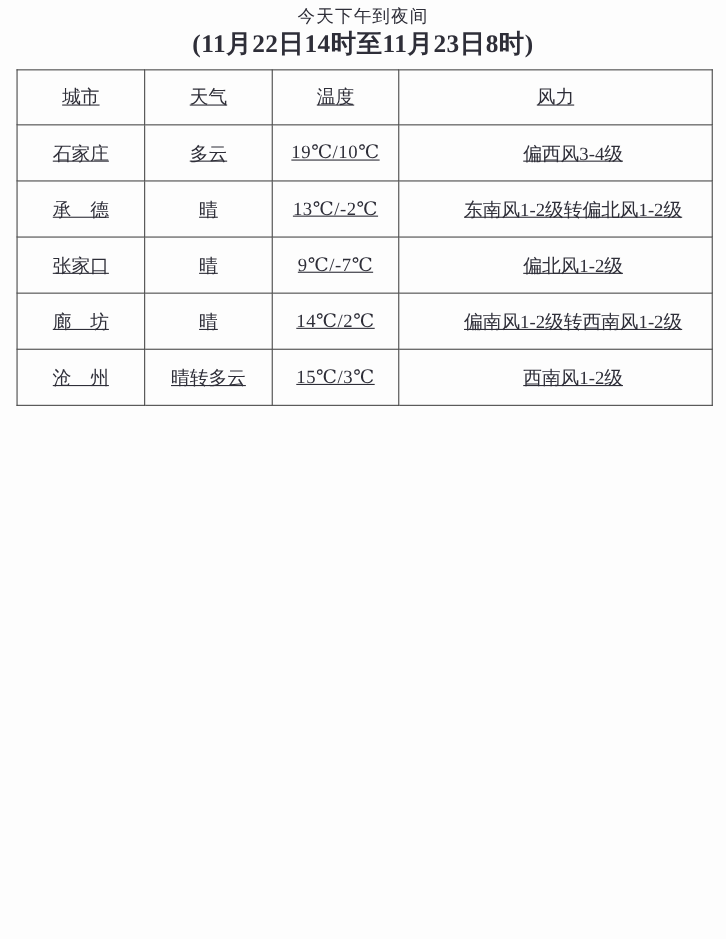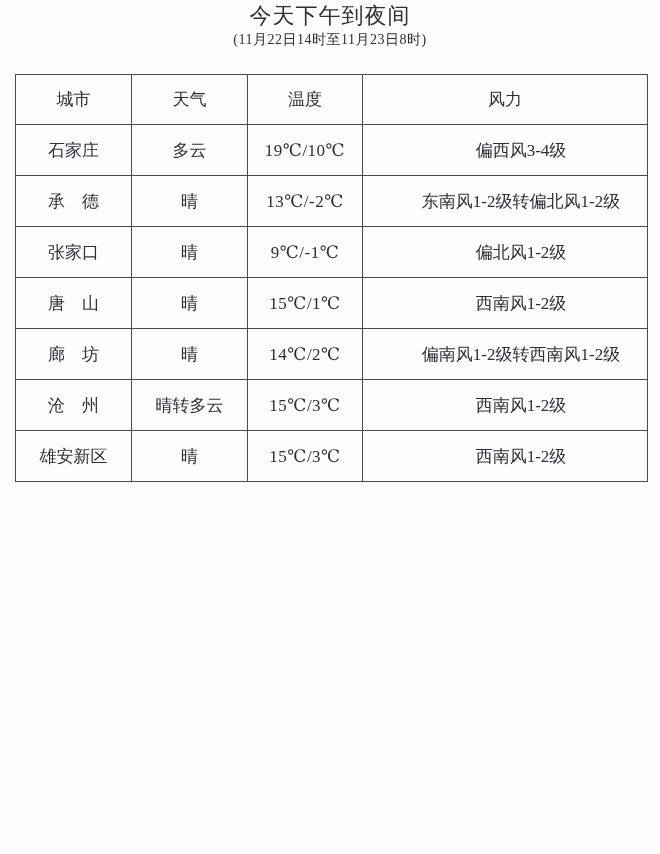"今天下午到夜间" .title { font-size: 22px -> 16px }
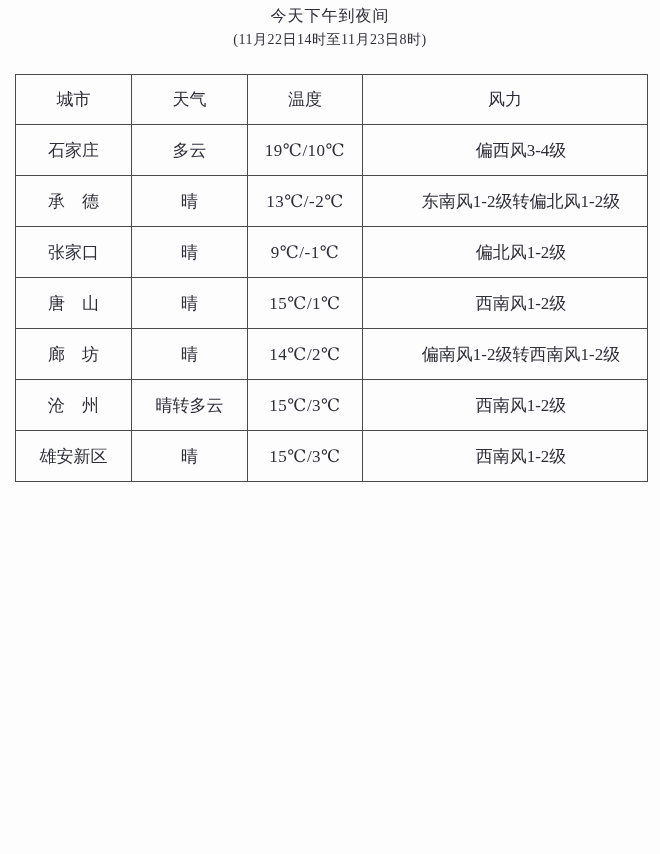"(11月22日14时至11月23日8时)" .subtitle { font-size: 14px -> 23px; font-weight: none -> bold }
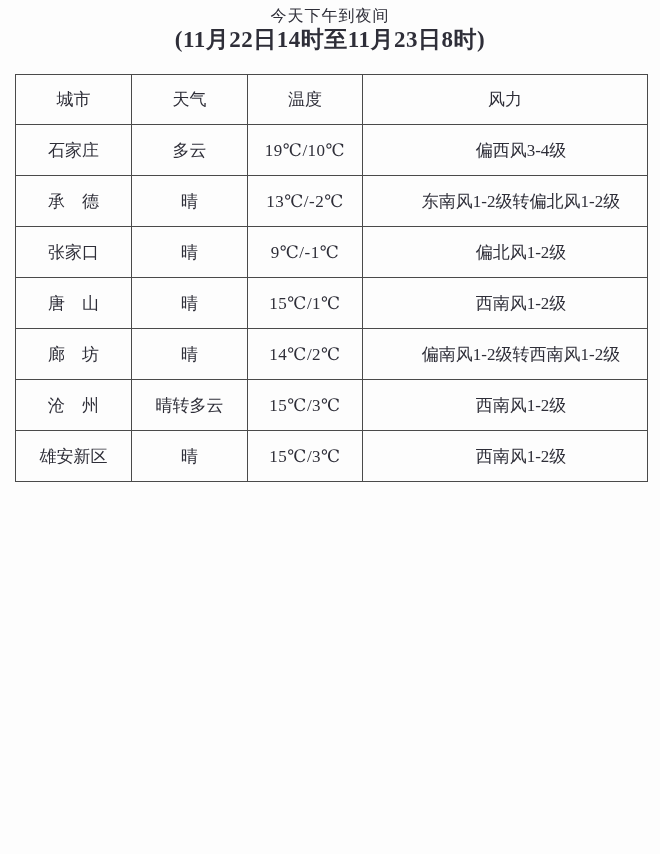"城市" table.weather { margin-top: 22px -> 11px; text-decoration: none -> underline }
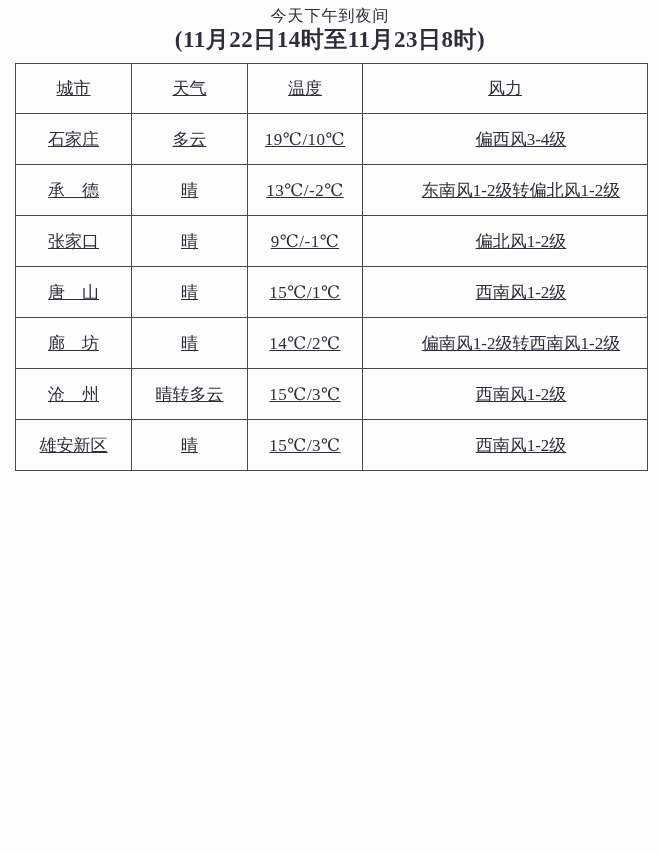"9℃/-1℃" td.temp { text: /-1 -> /-7 }
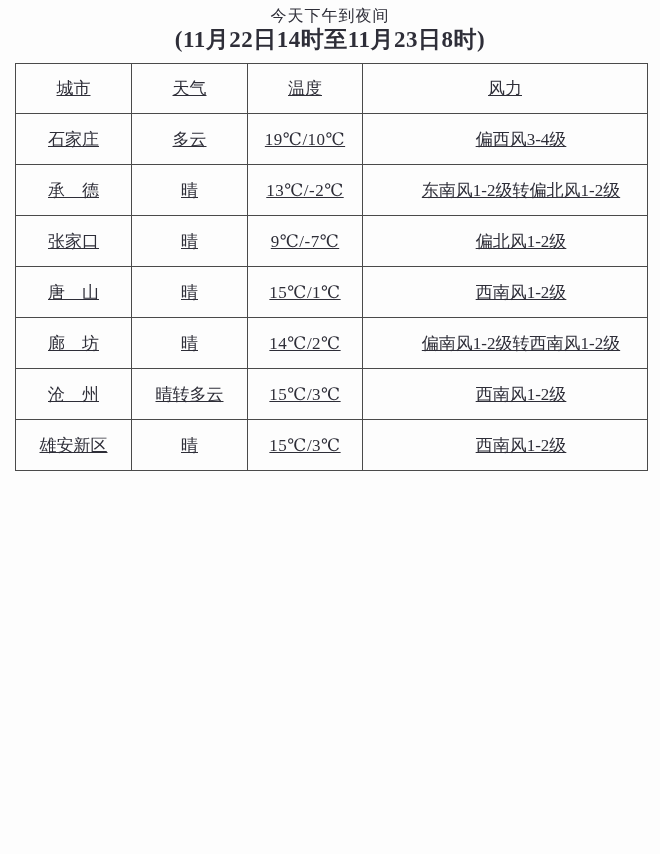"唐 山" tr { html: <tr> <td>唐 山</td> <td>晴</td> <td>15℃/1℃</td> <td>西南风1-2级</td> </tr> -> none }
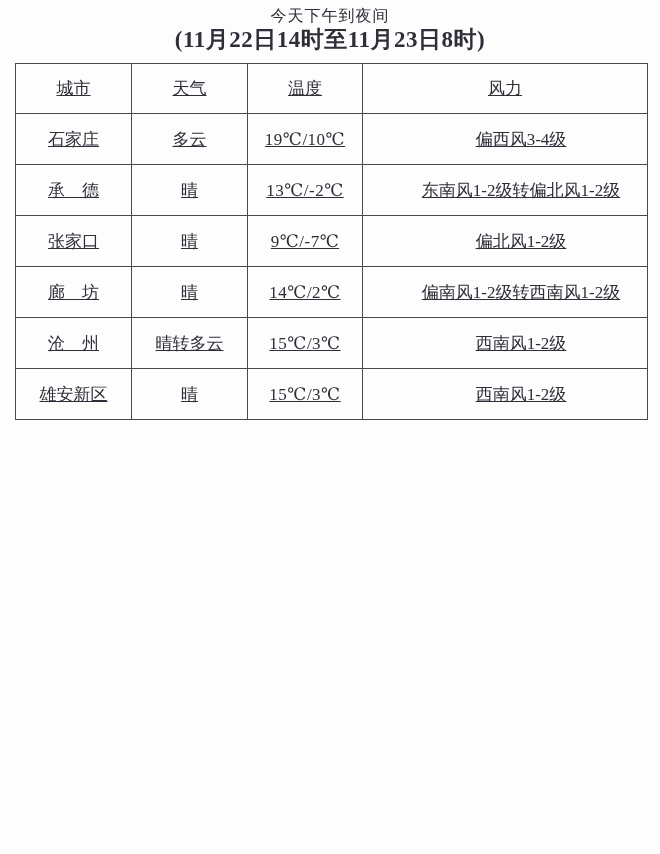"雄安新区" tr { html: <tr> <td>雄安新区</td> <td>晴</td> <td>15℃/3℃</td> <td>西南风1-2级</td> </tr> -> none }
